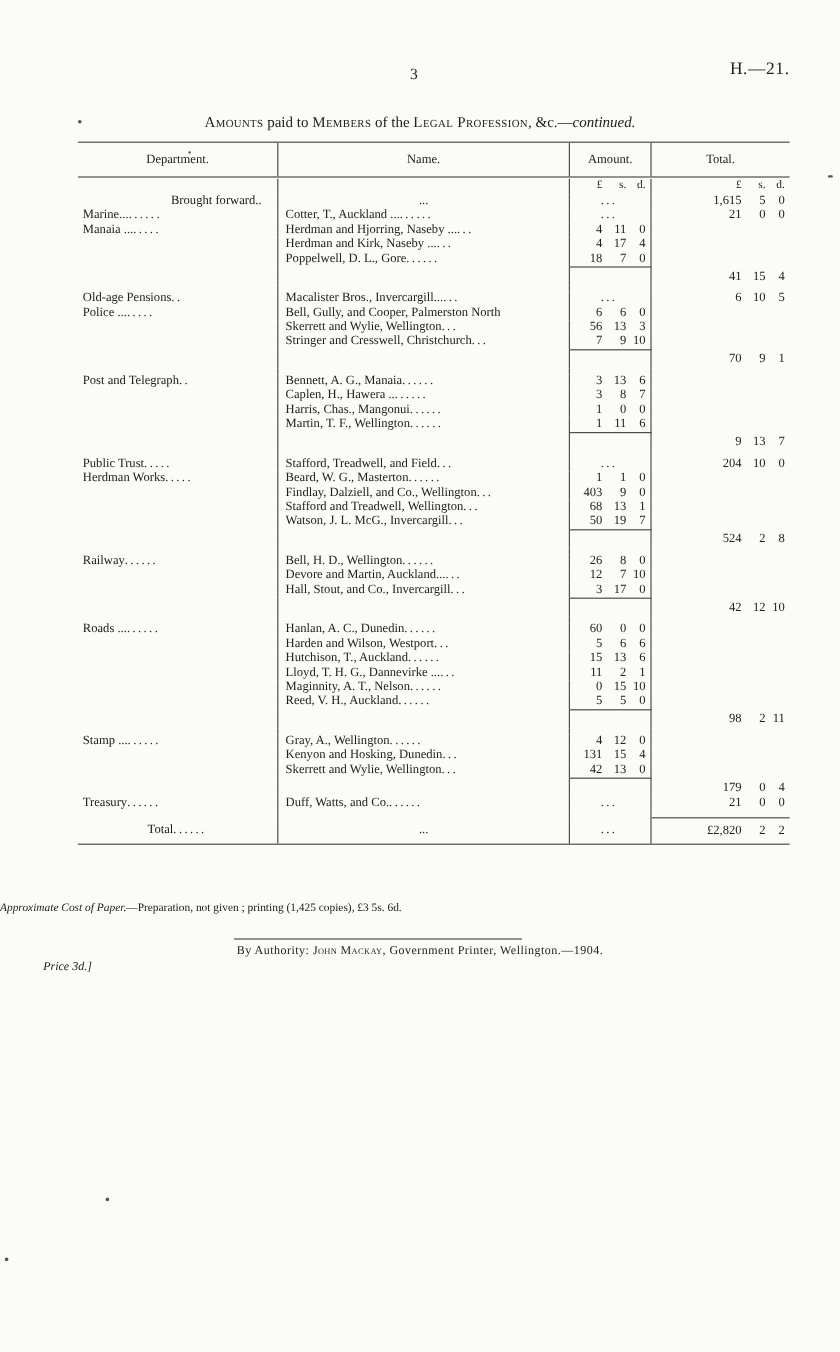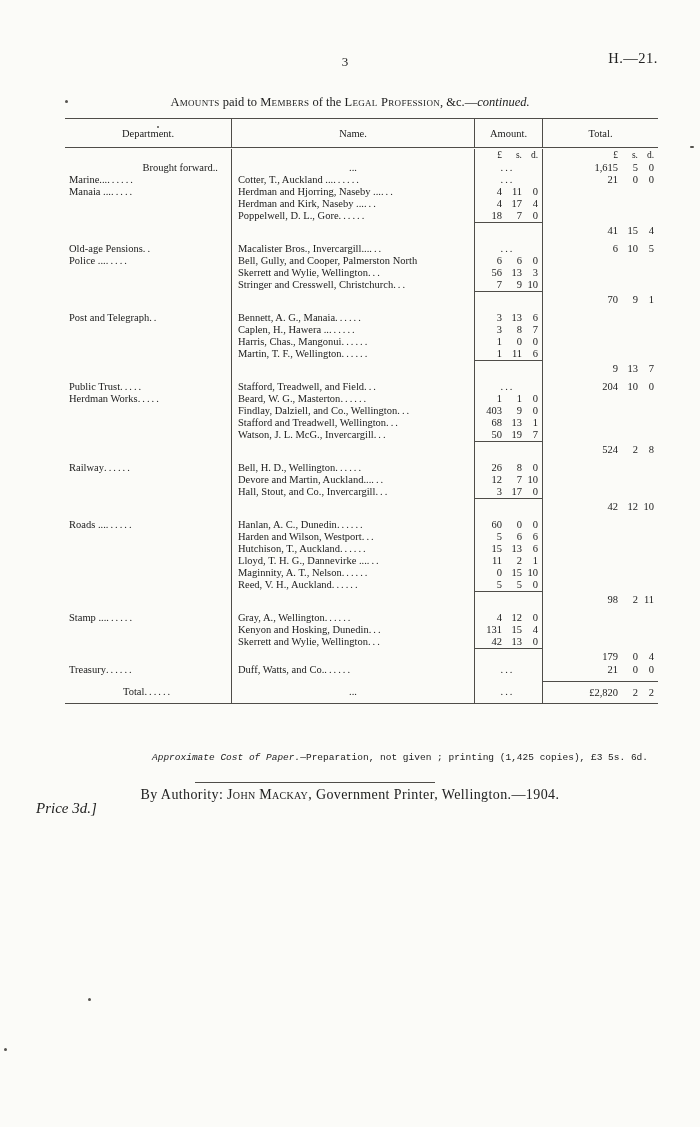"Approximate Cost of Paper.—Preparation," .cost { font-family: Liberation Mono, monospace -> none; text-align: right -> left }
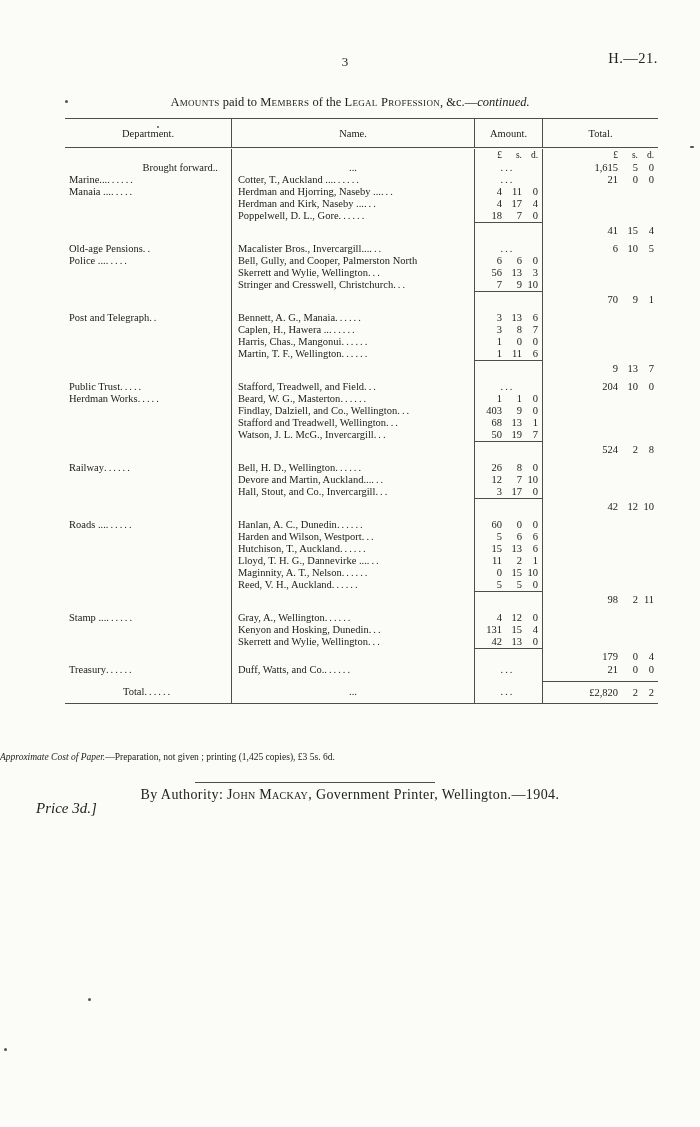"By Authority: John Mackay, Government" .authority { font-size: 14px -> 10px }
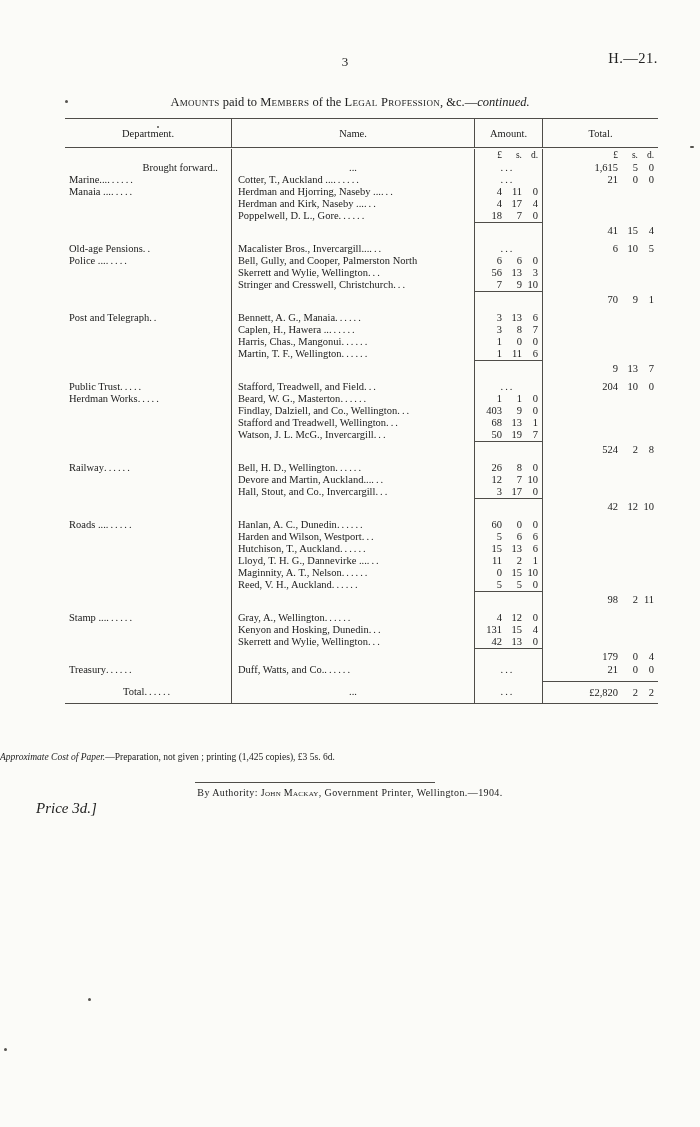"Price 3d.]" .price { font-size: 15px -> 10px }
